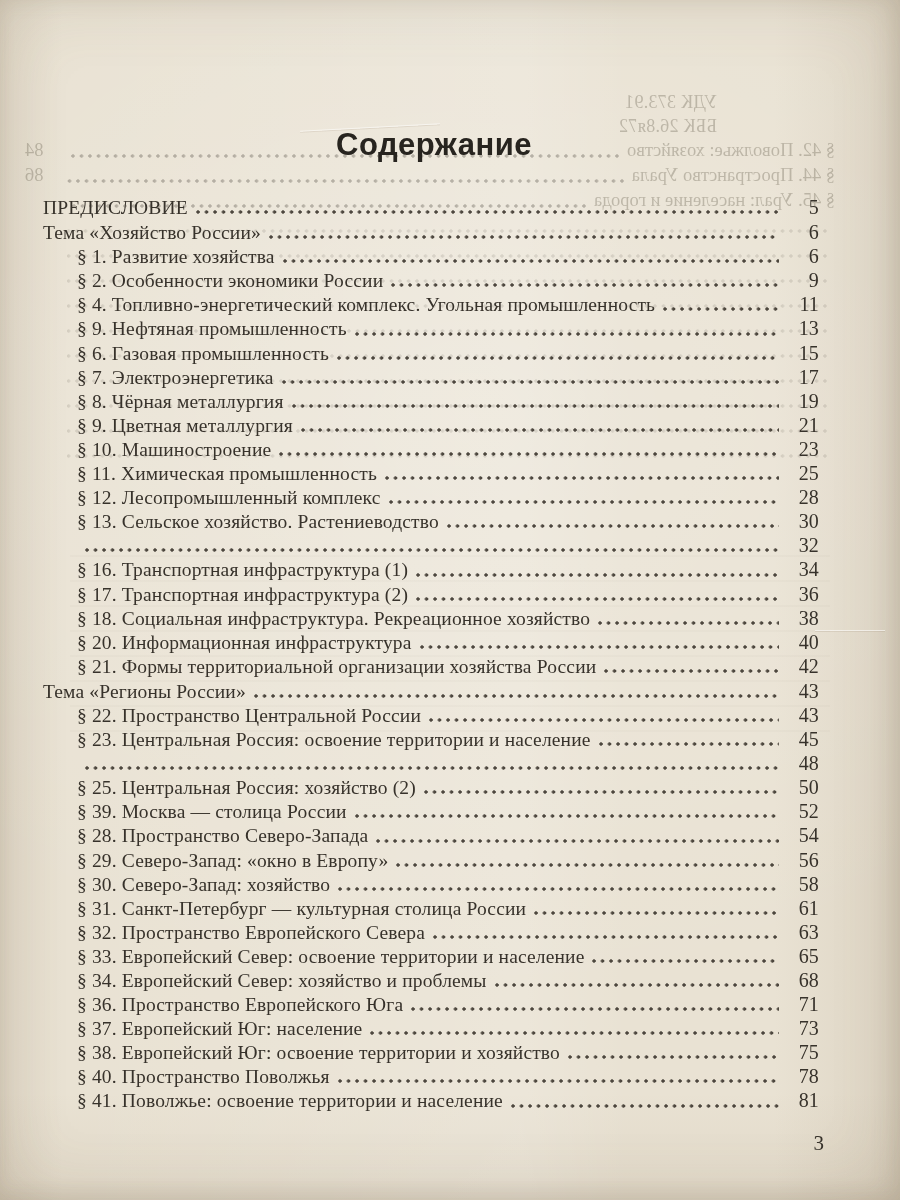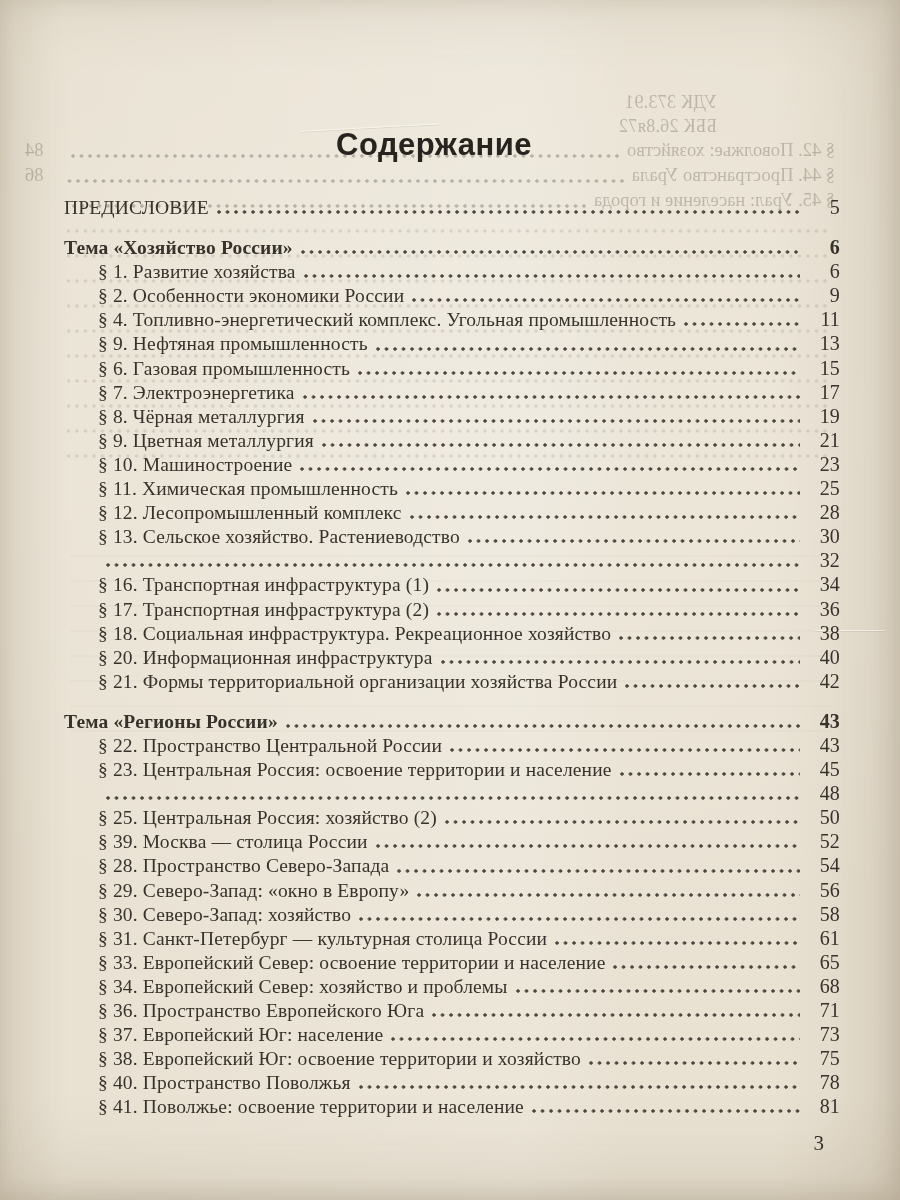"ПРЕДИСЛОВИЕ" .toc { left: 64px -> 43px }
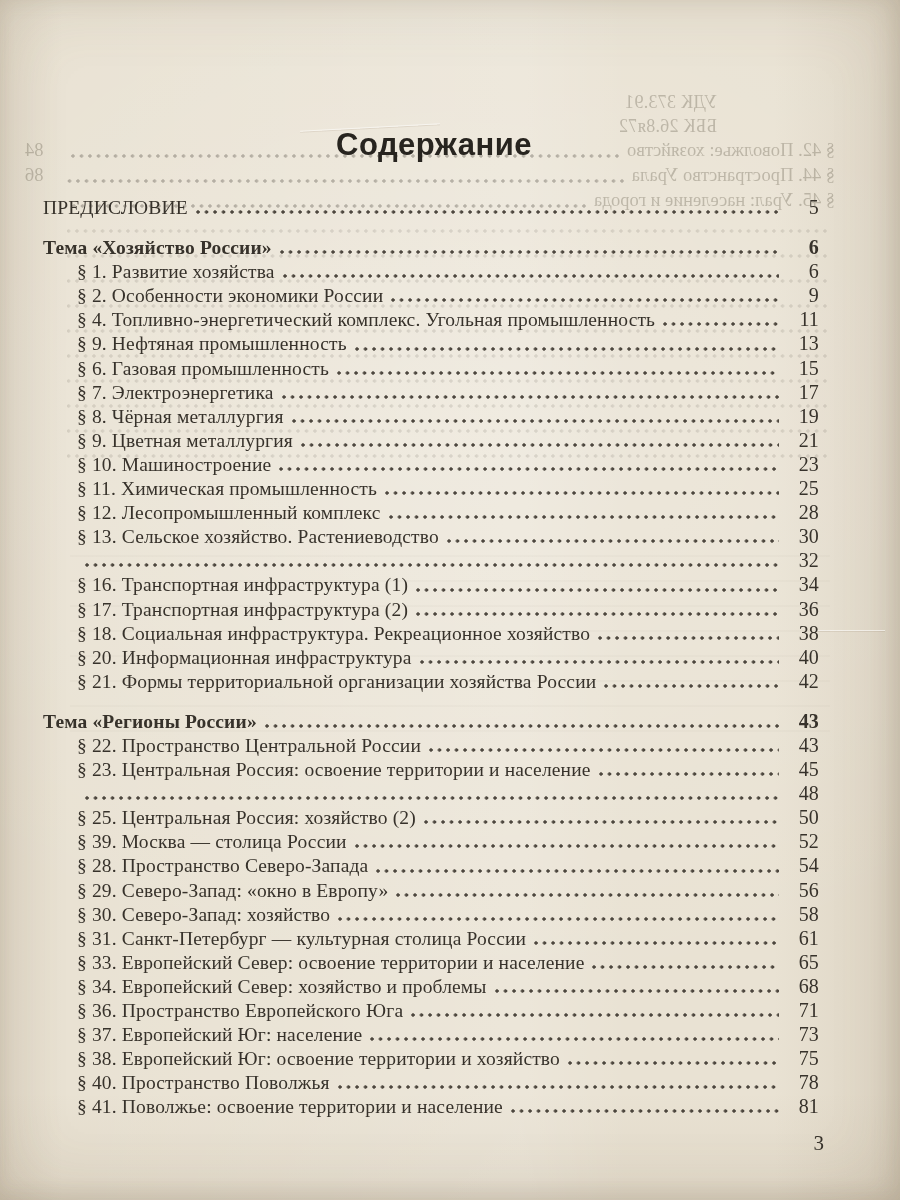"Тема «Хозяйство России»" .row.theme { font-weight: bold -> none; margin-top: 16px -> 1px }
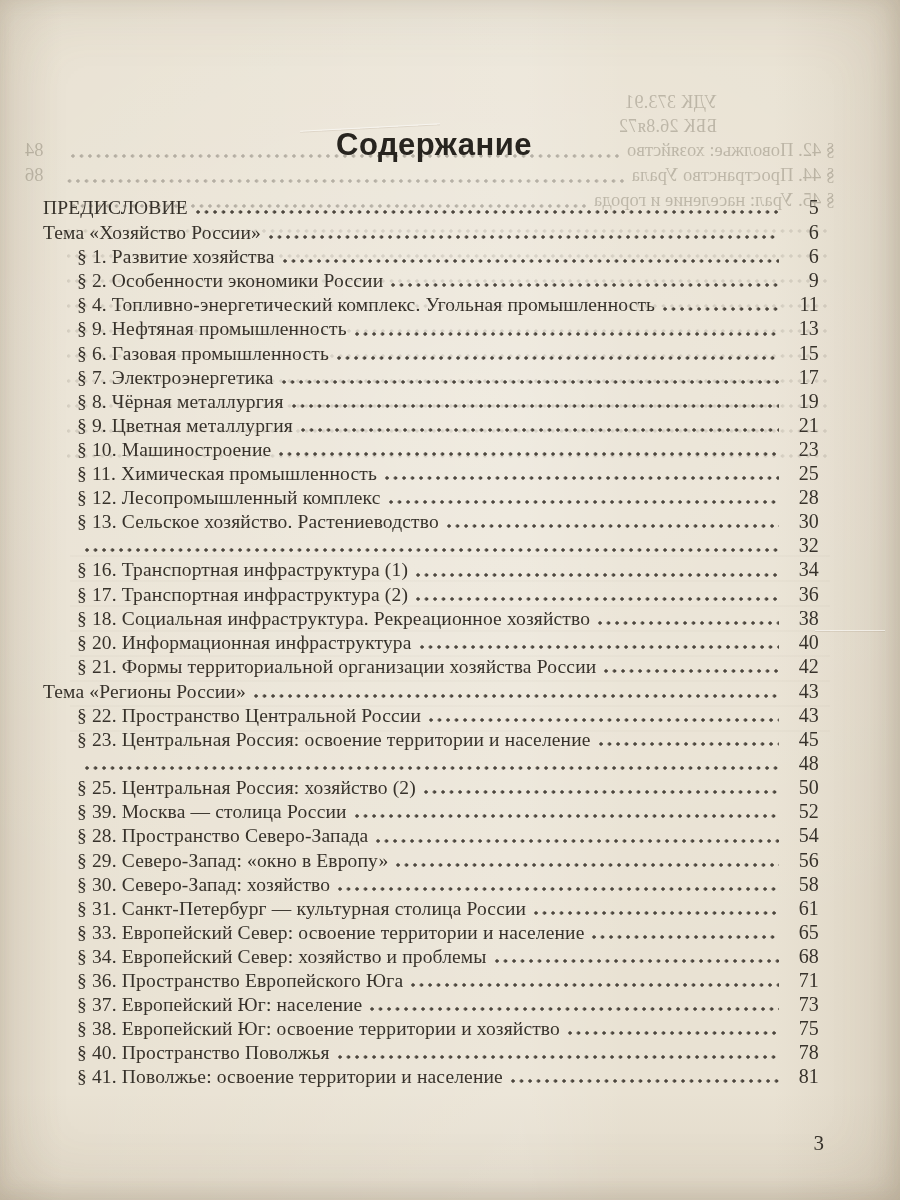"§ 32. Пространство Европейского Севера" div.row { html: none -> <div> <span>§ 32. Пространство Европейского Севера</span> <span></span> <span>63</span> </div> }
